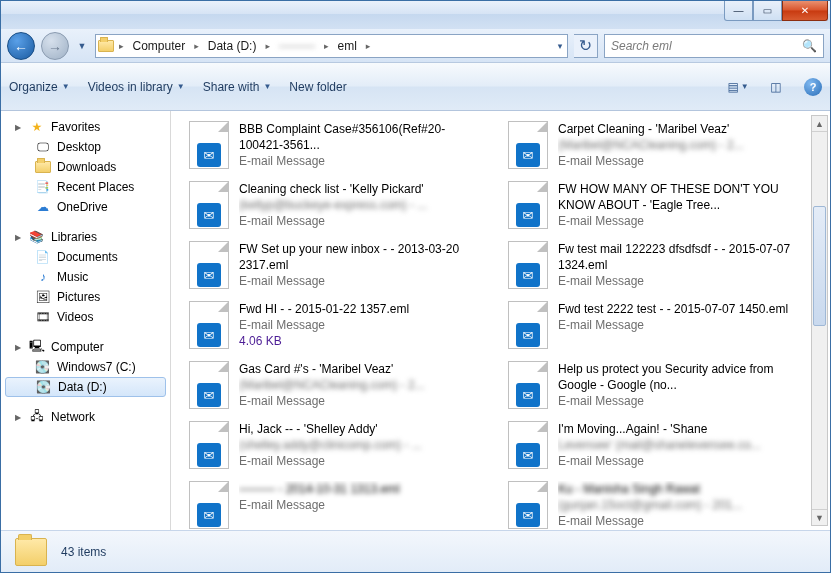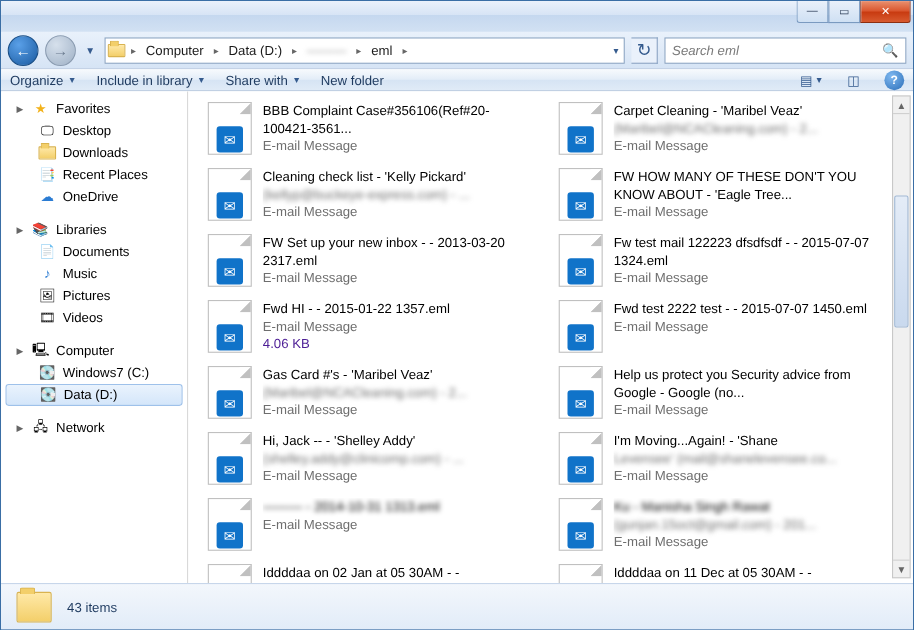"Organize" .toolbar { height: 20px -> 48px }
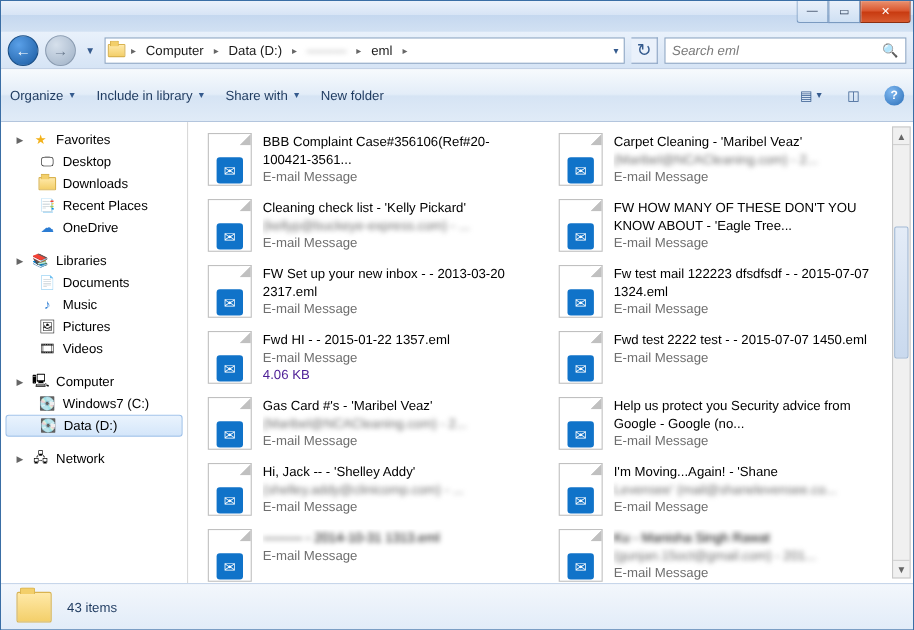"Include in library" span { text: Include -> Videos }
